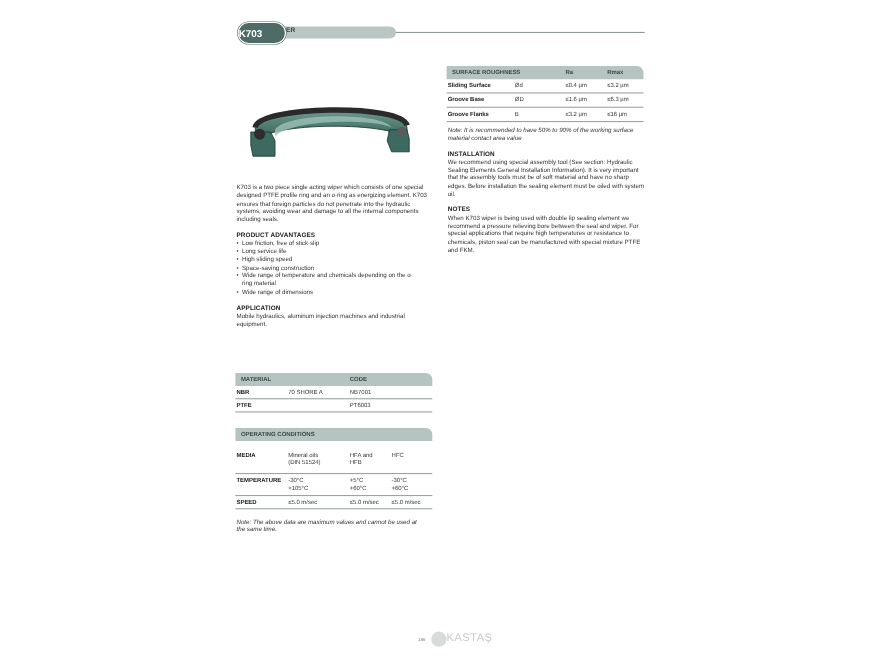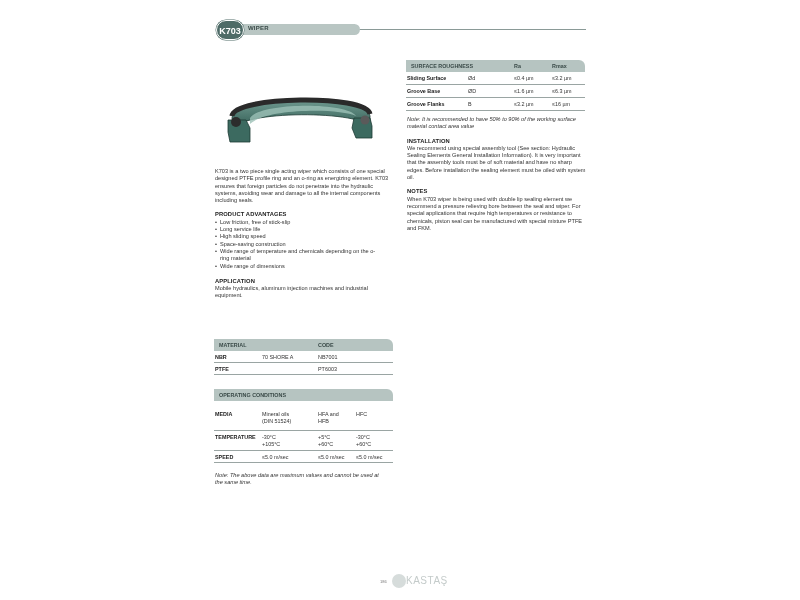"K703" .hdr-badge { text-align: center -> left; width: 28px -> 44px }
